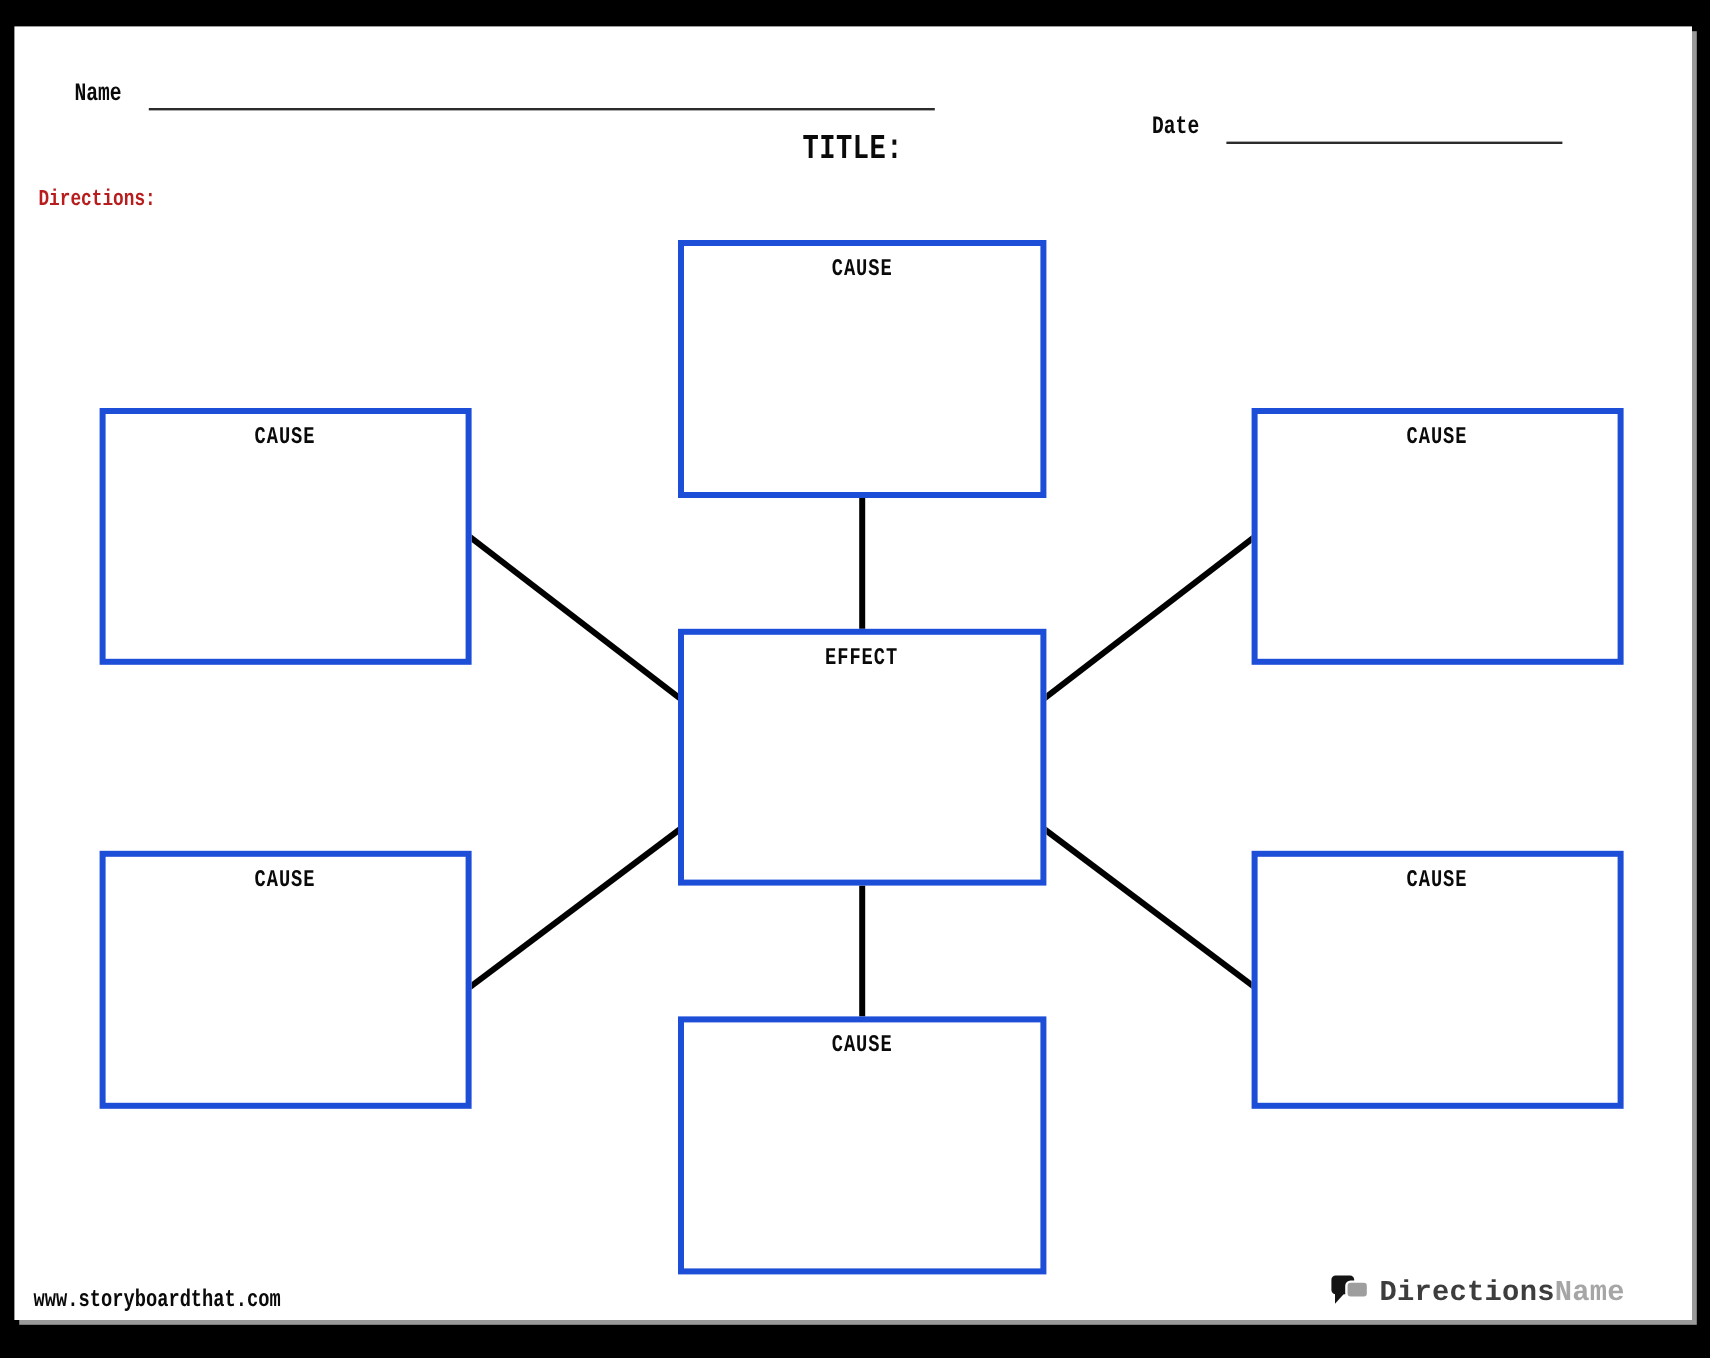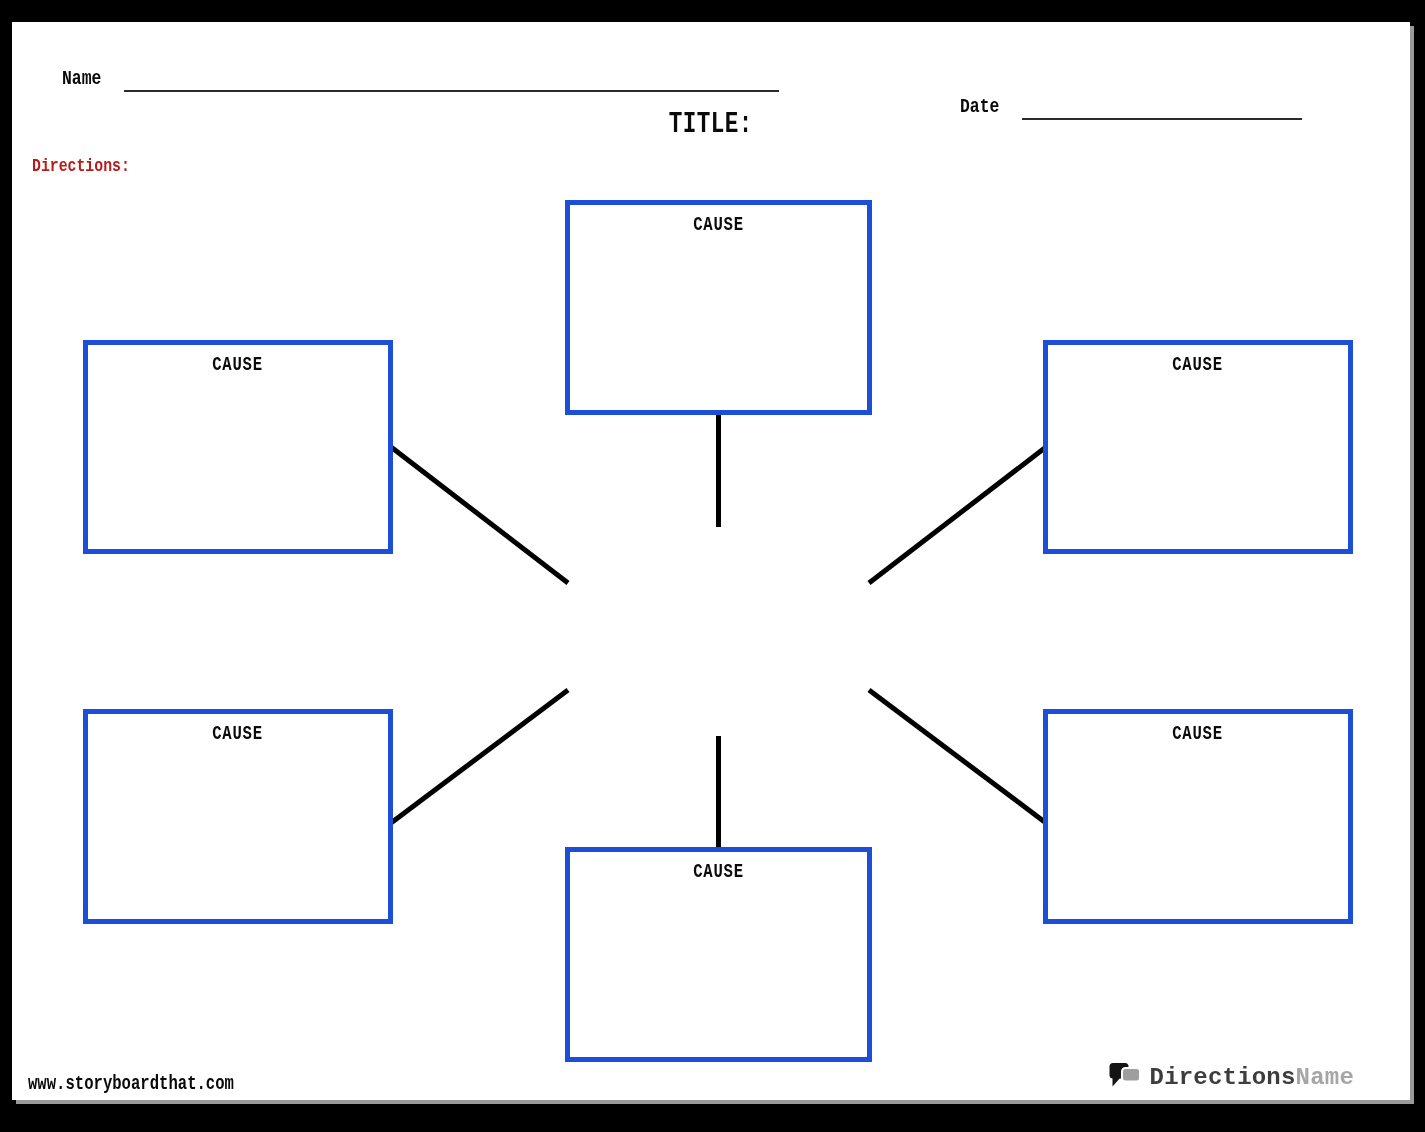"EFFECT" div.dbox { html: none -> <div> <div><span>EFFECT</span></div> <div></div> </div> }
